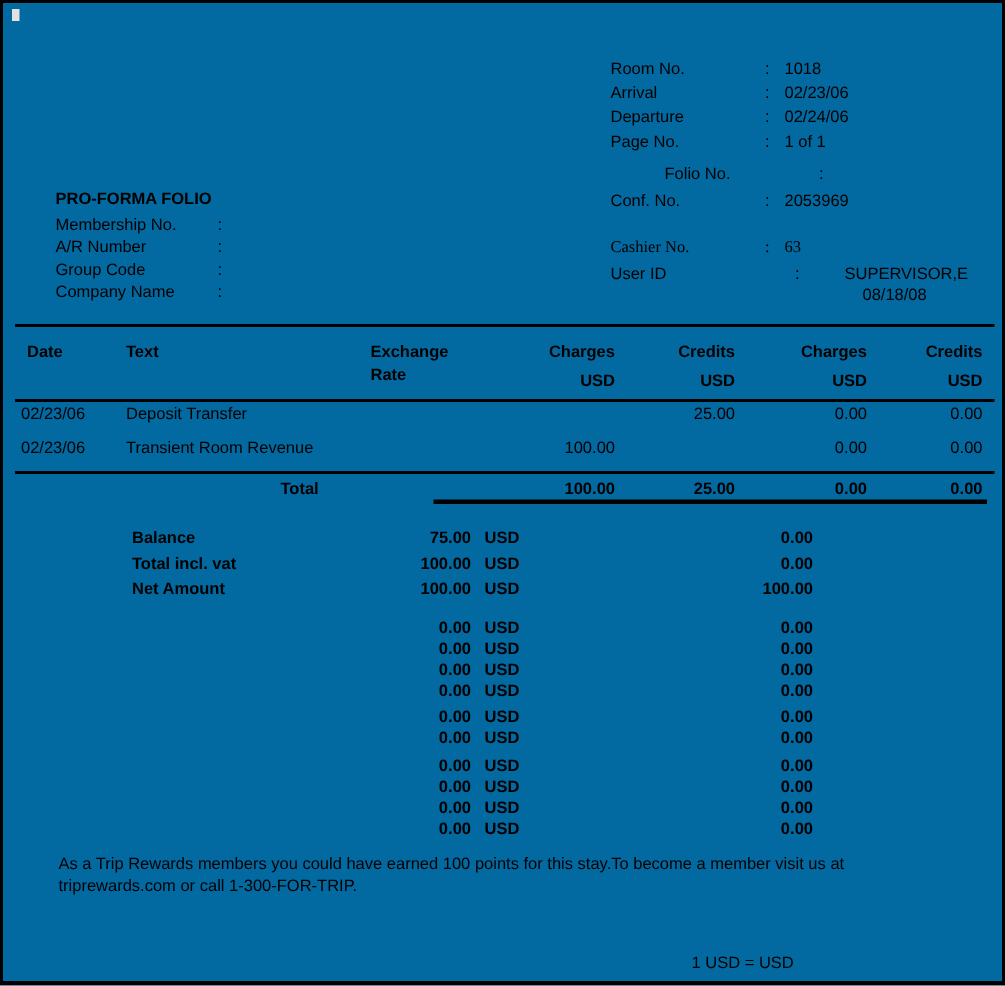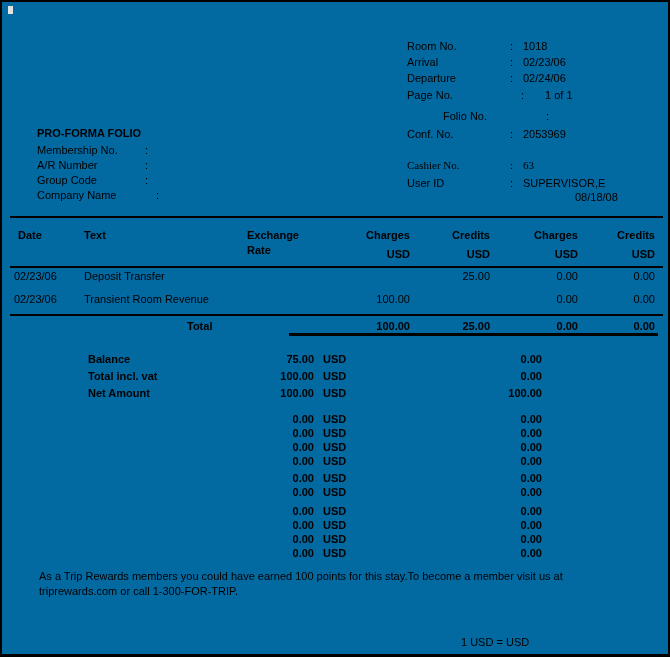"Page No." .irow:nth-child(4) { gap: 11px -> none }
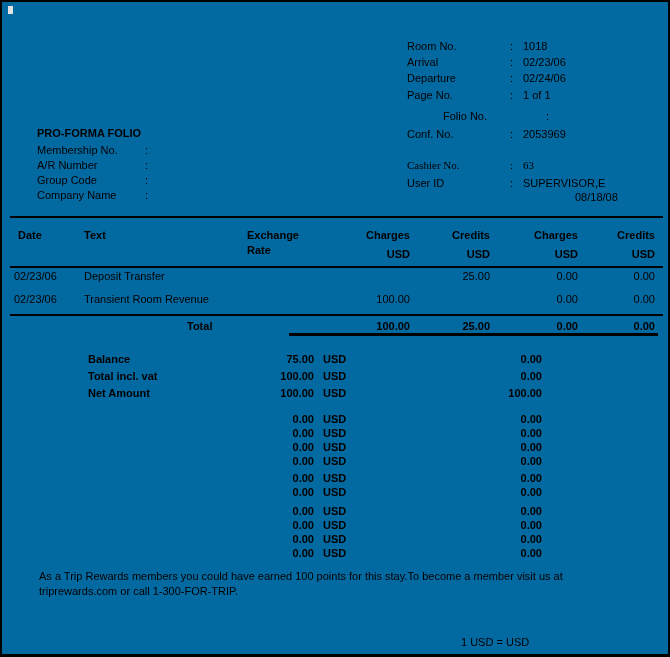"User ID" .irow:nth-child(8) { gap: none -> 20px }
